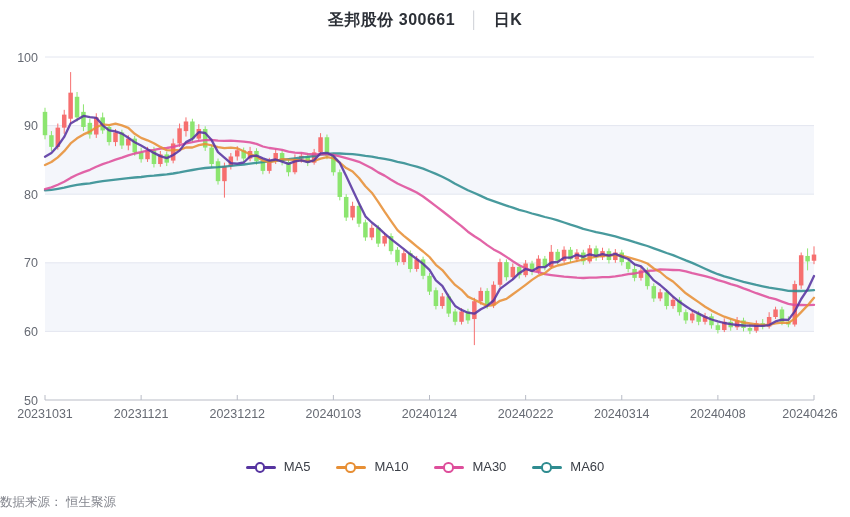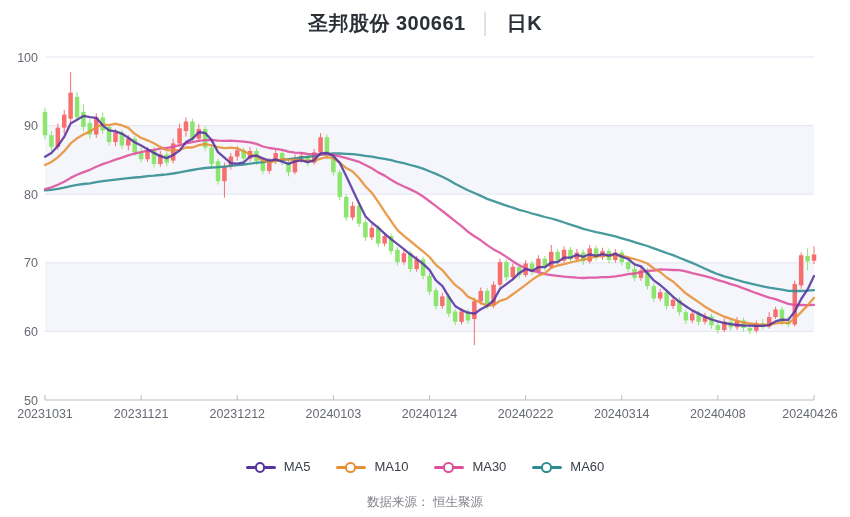"圣邦股份 300661 │ 日K" .chart-title { font-size: 20px -> 16px }
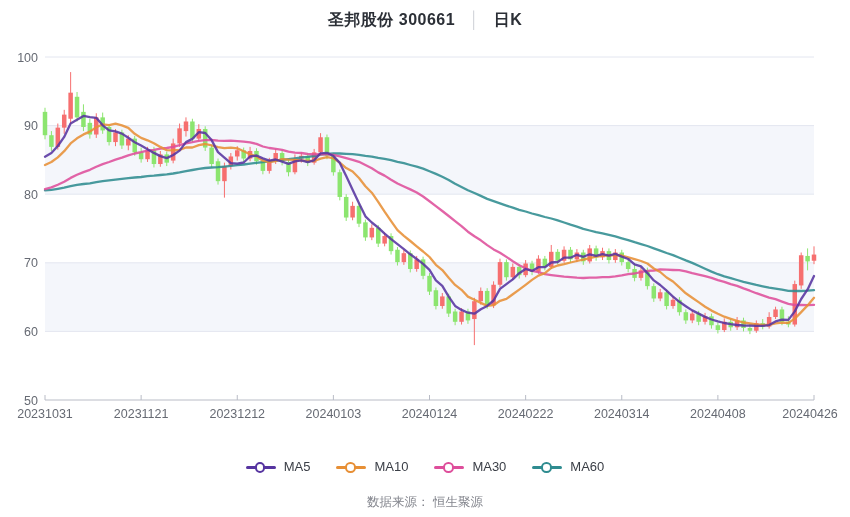"数据来源： 恒生聚源" .footer-note { text-align: center -> left }
